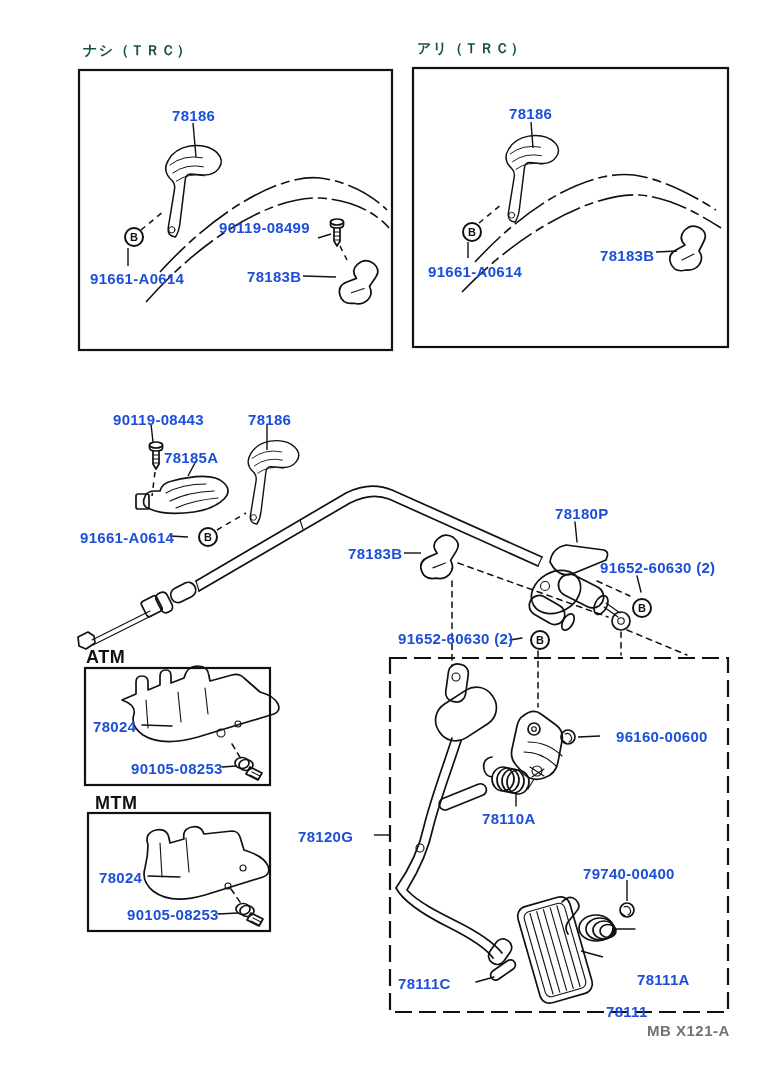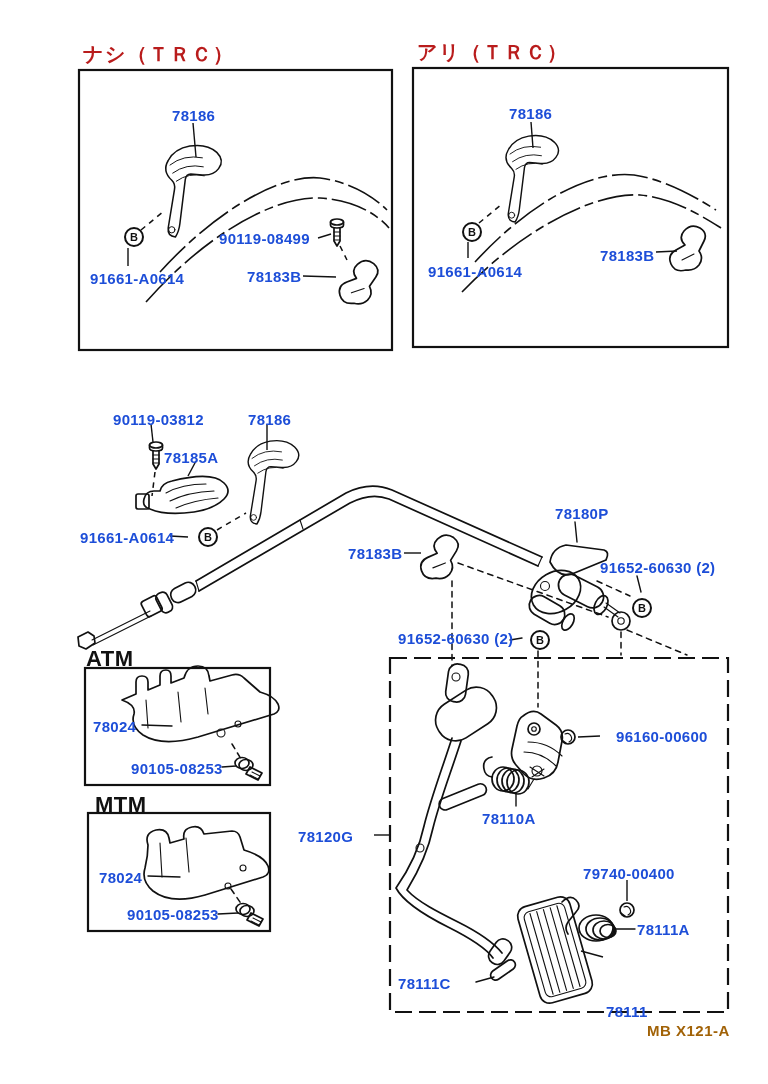"ナシ（ＴＲＣ）" .jheader { color: #b91c1c -> #14532d; font-family: none -> Liberation Mono, monospace; font-size: 20px -> 14px }
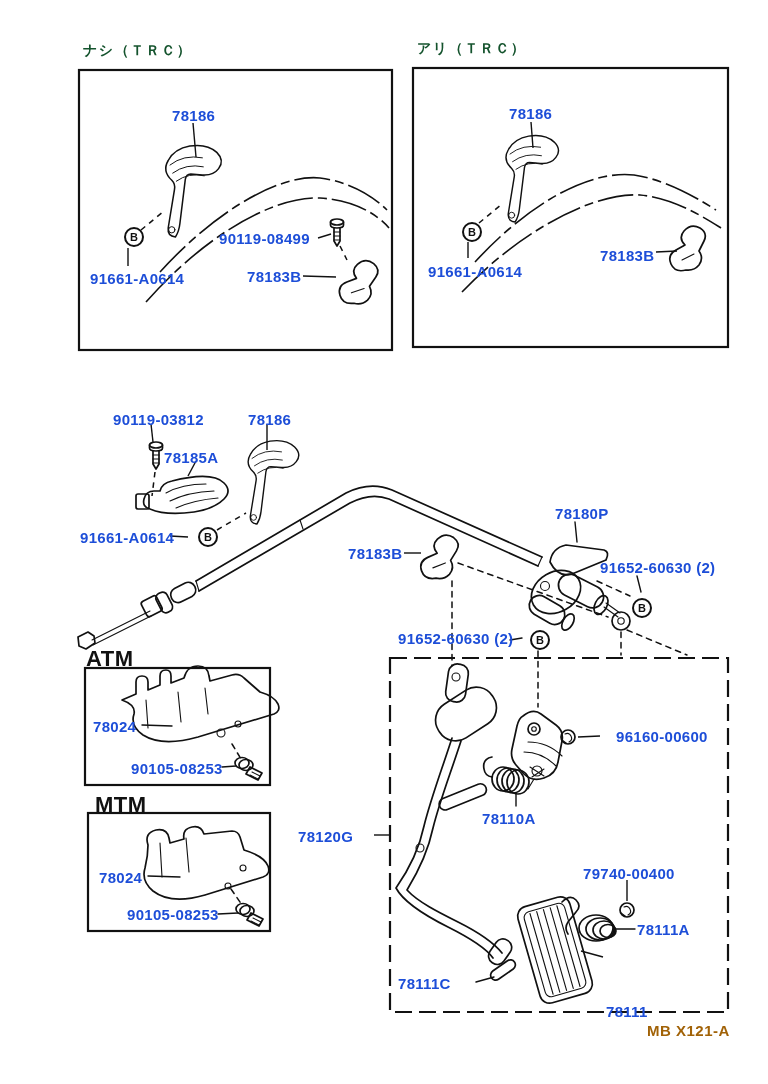"90119-08499" div.plabel { top: 231px -> 220px }
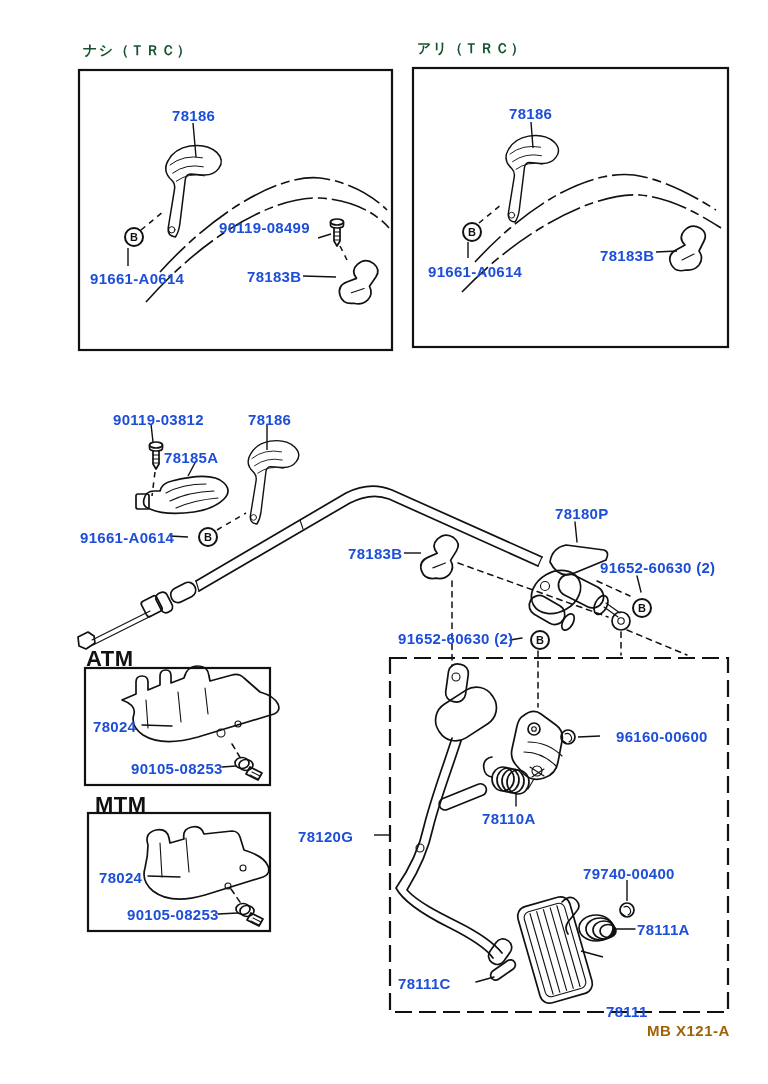"90119-03812" div.plabel { text: 90119-03812 -> 90119-08443 }
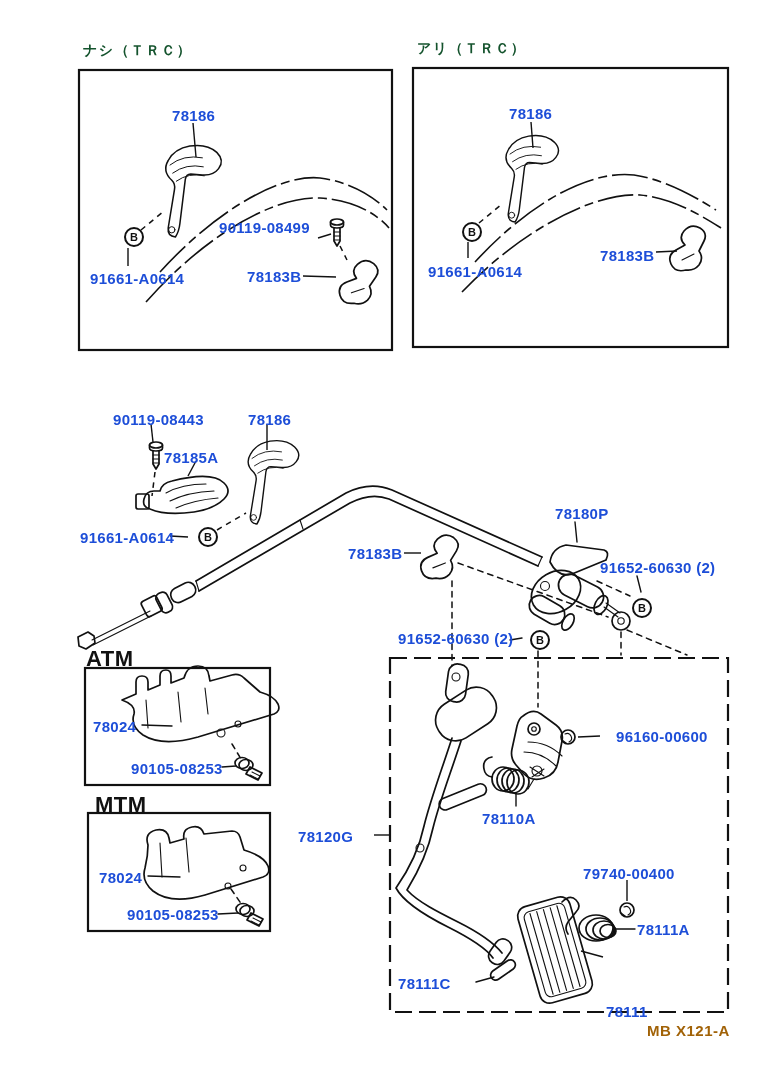"ATM" .boxheader { font-size: 22px -> 18px }
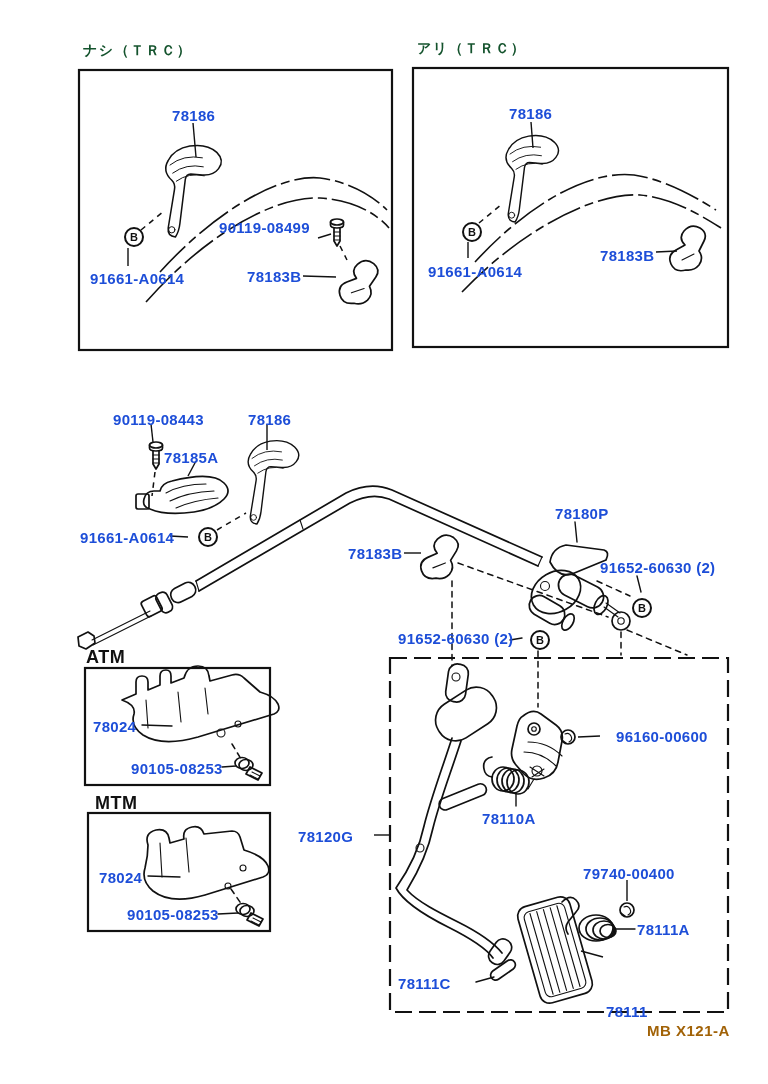"78111A" div.plabel { top: 922px -> 972px }
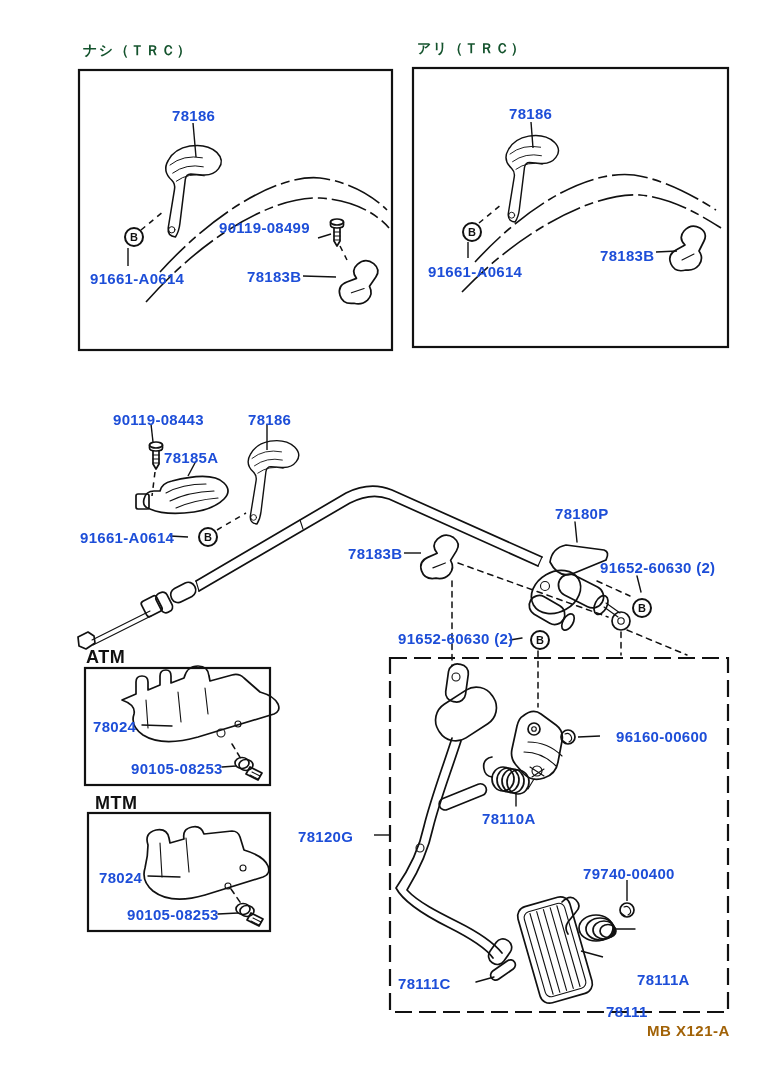"MB X121-A" .footercode { color: #a16207 -> #737373 }
